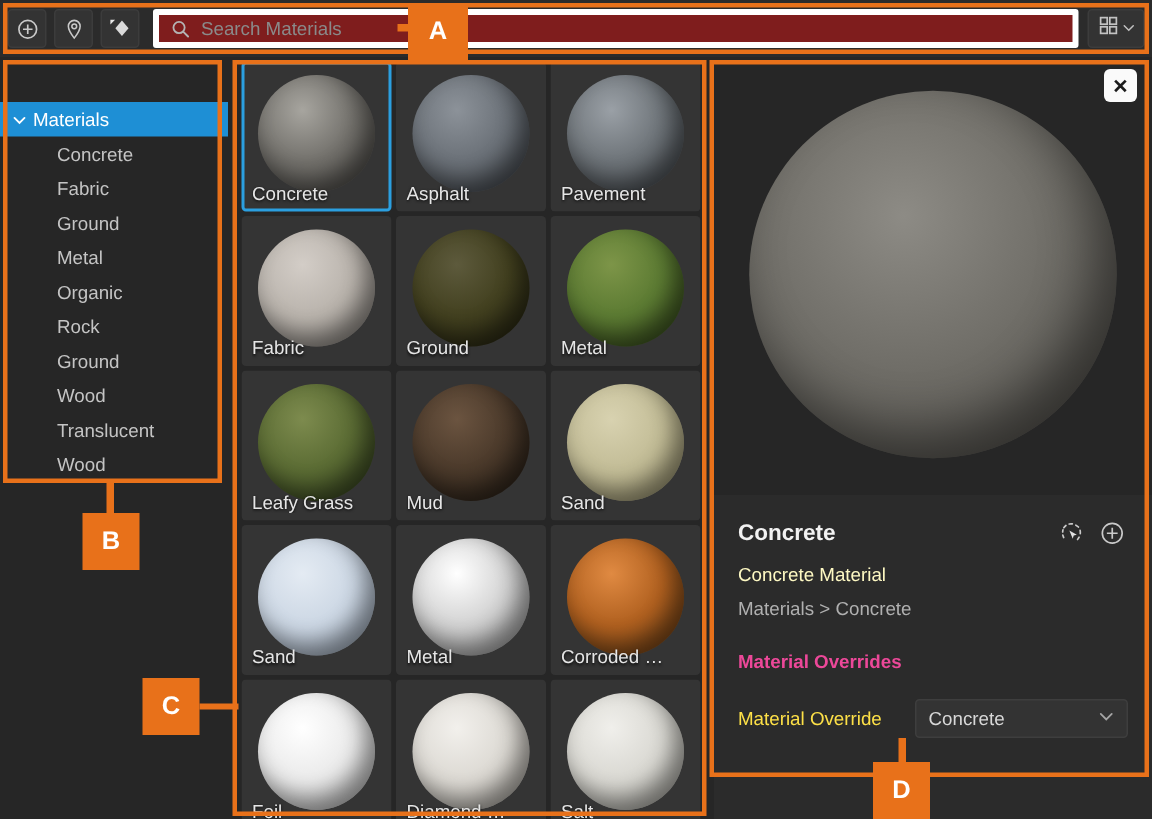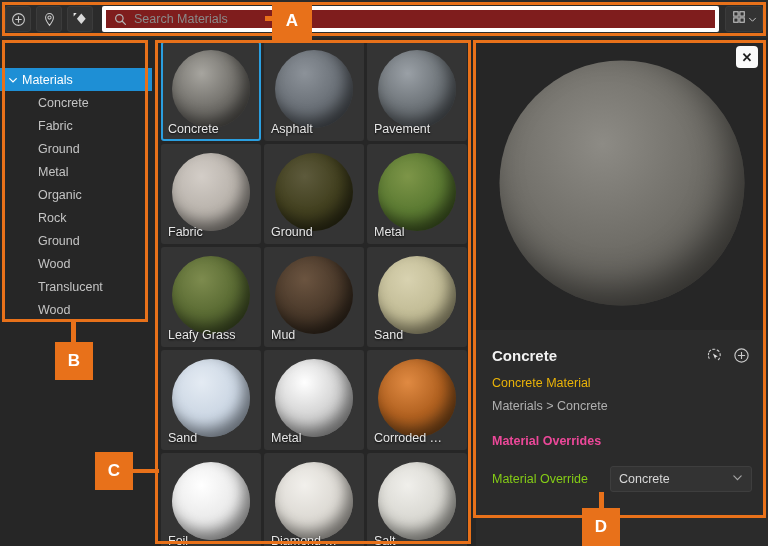"Concrete Material" #mat-sub { color: #eab308 -> #fef9c3 }
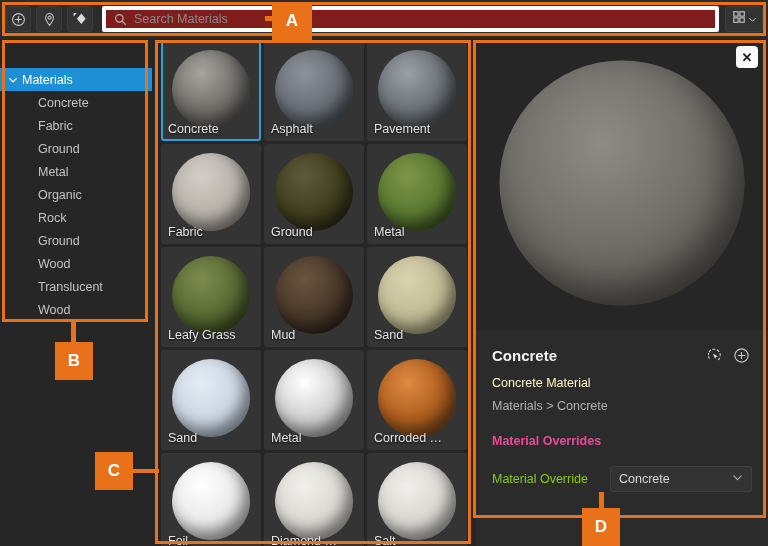"Material Override" #ovr-label { color: #84cc16 -> #fde047 }
